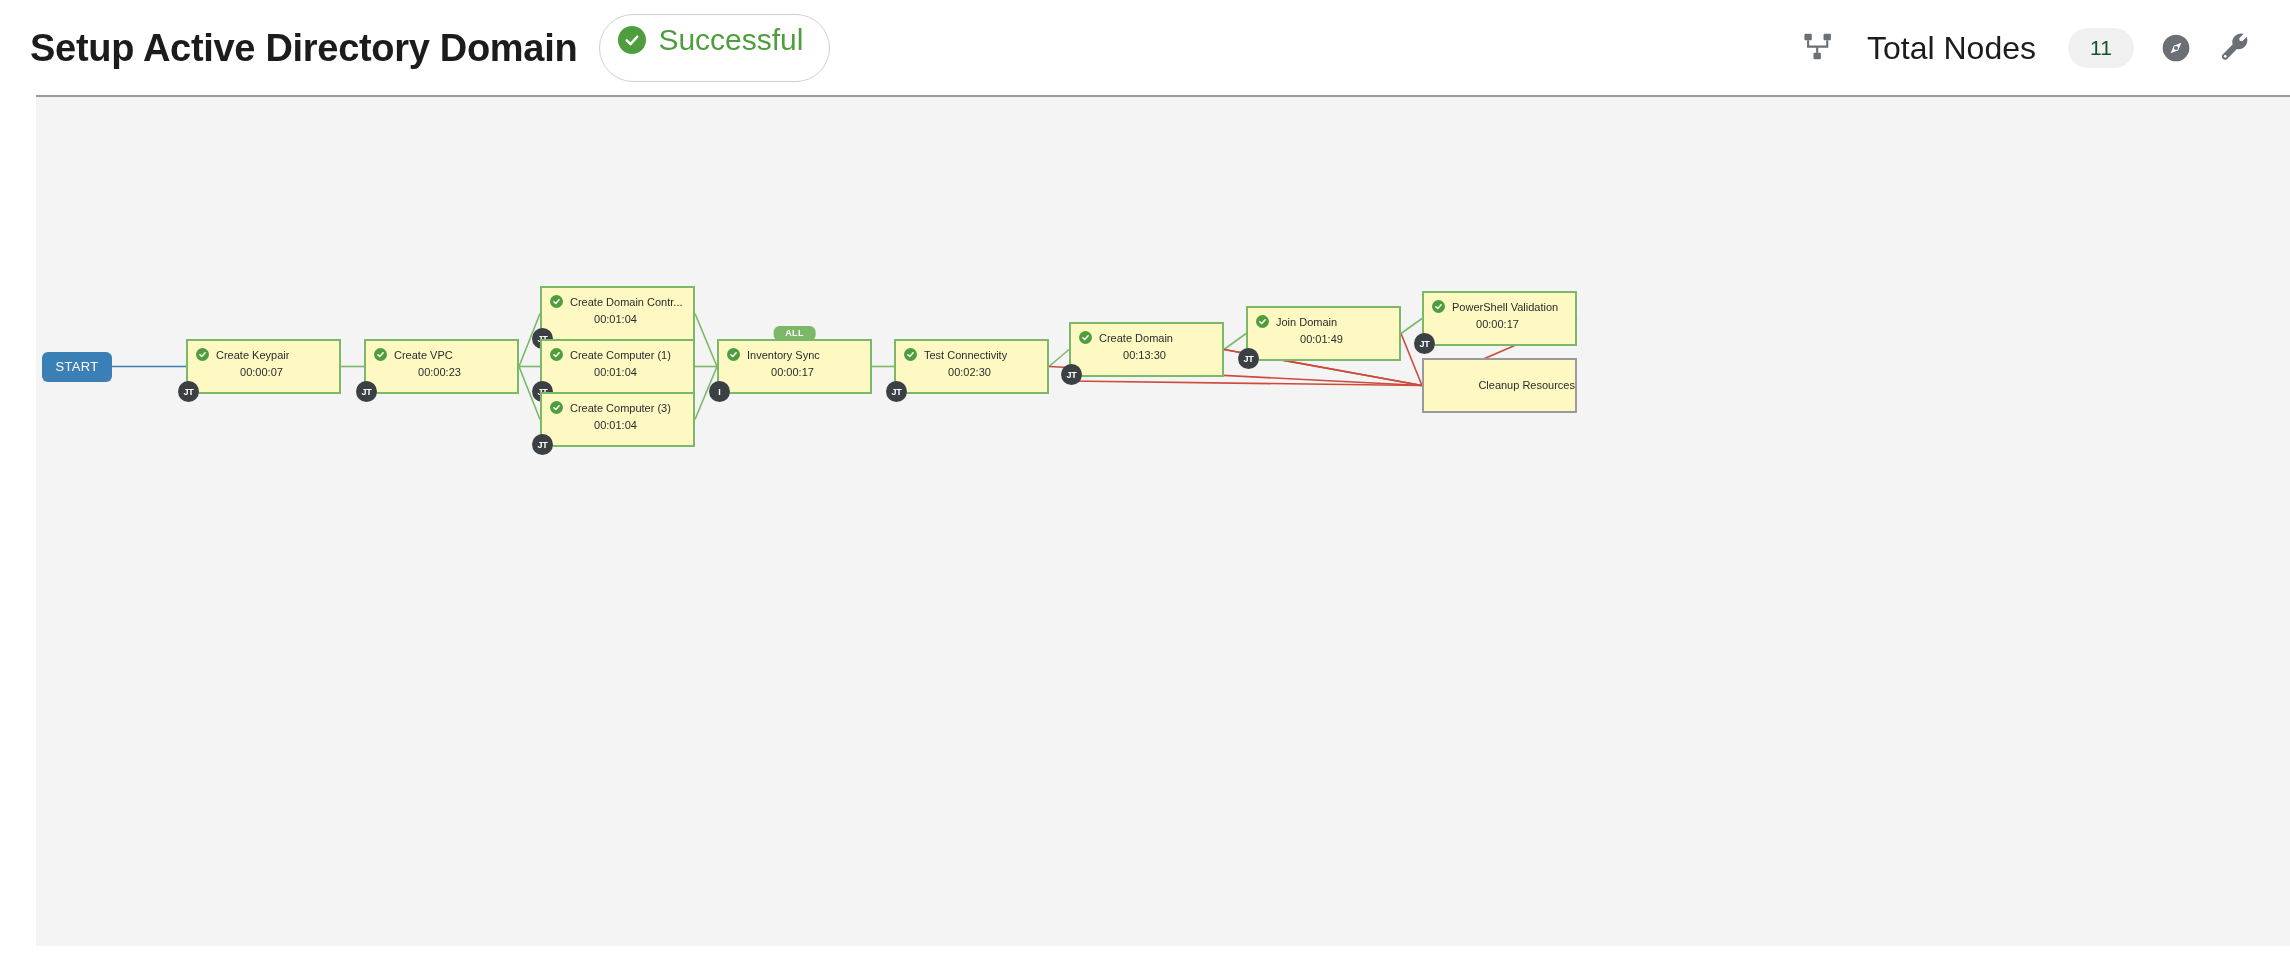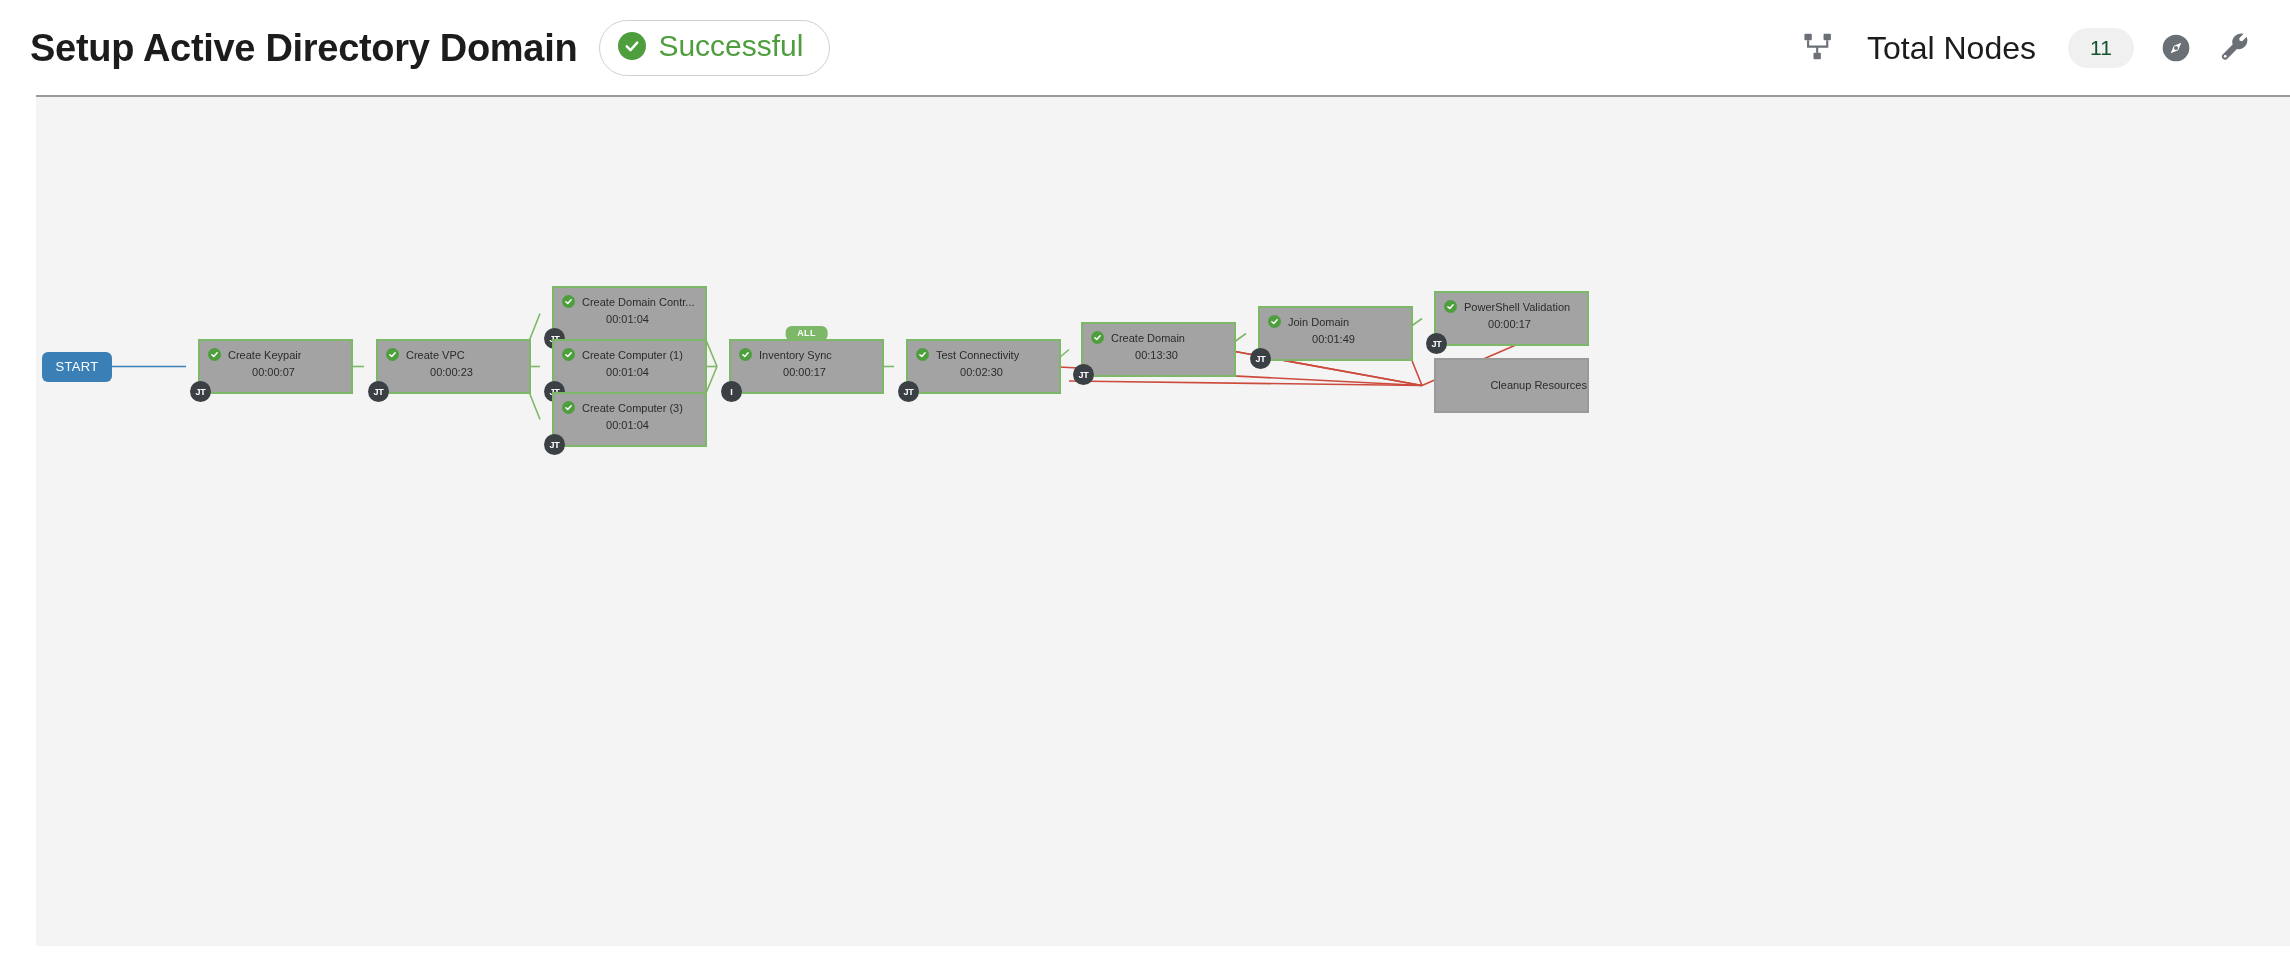"Successful" #status-badge { padding: 8px 26px 12px 18px -> 8px 26px 24px 18px }
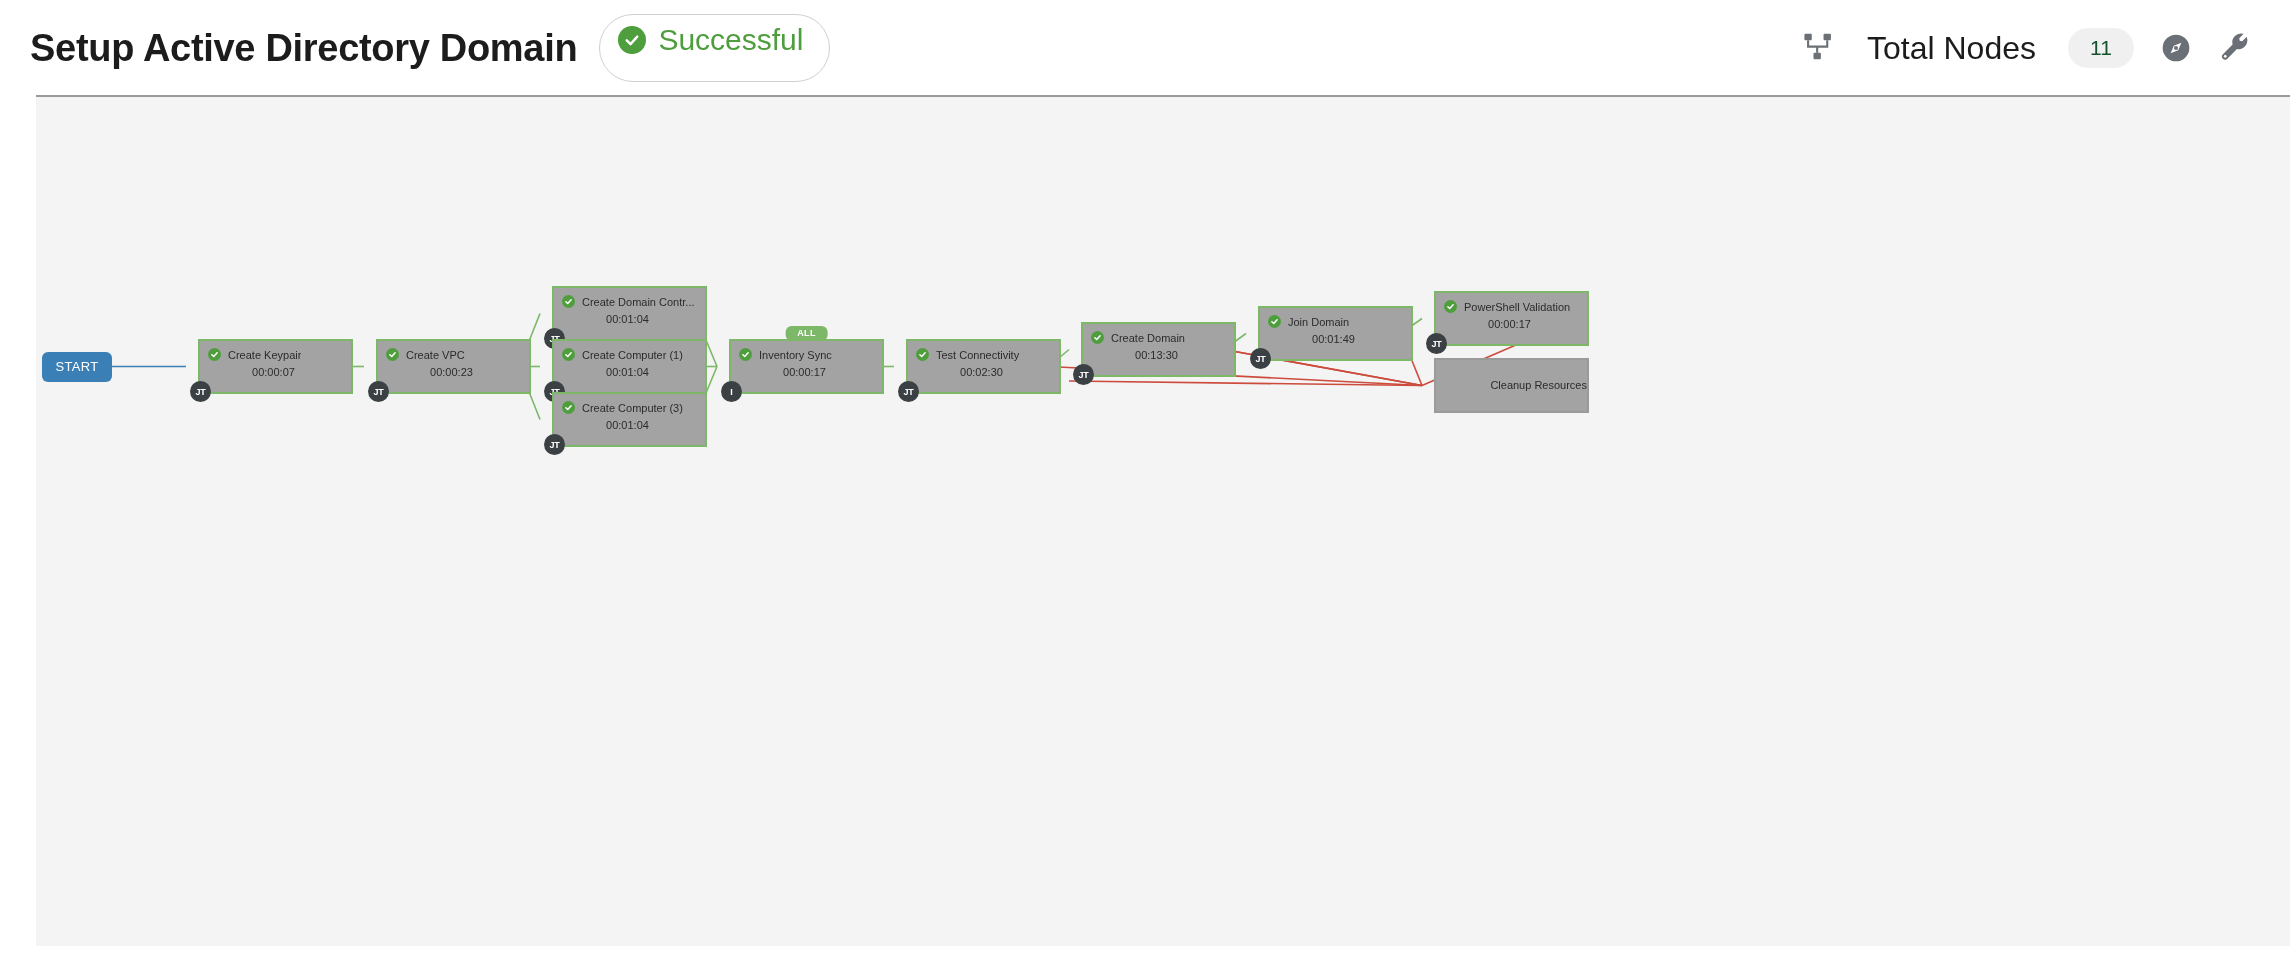"Create Domain Contr..." .node { background: #a3a3a3 -> #fef9c3; margin-left: 12px -> none }
